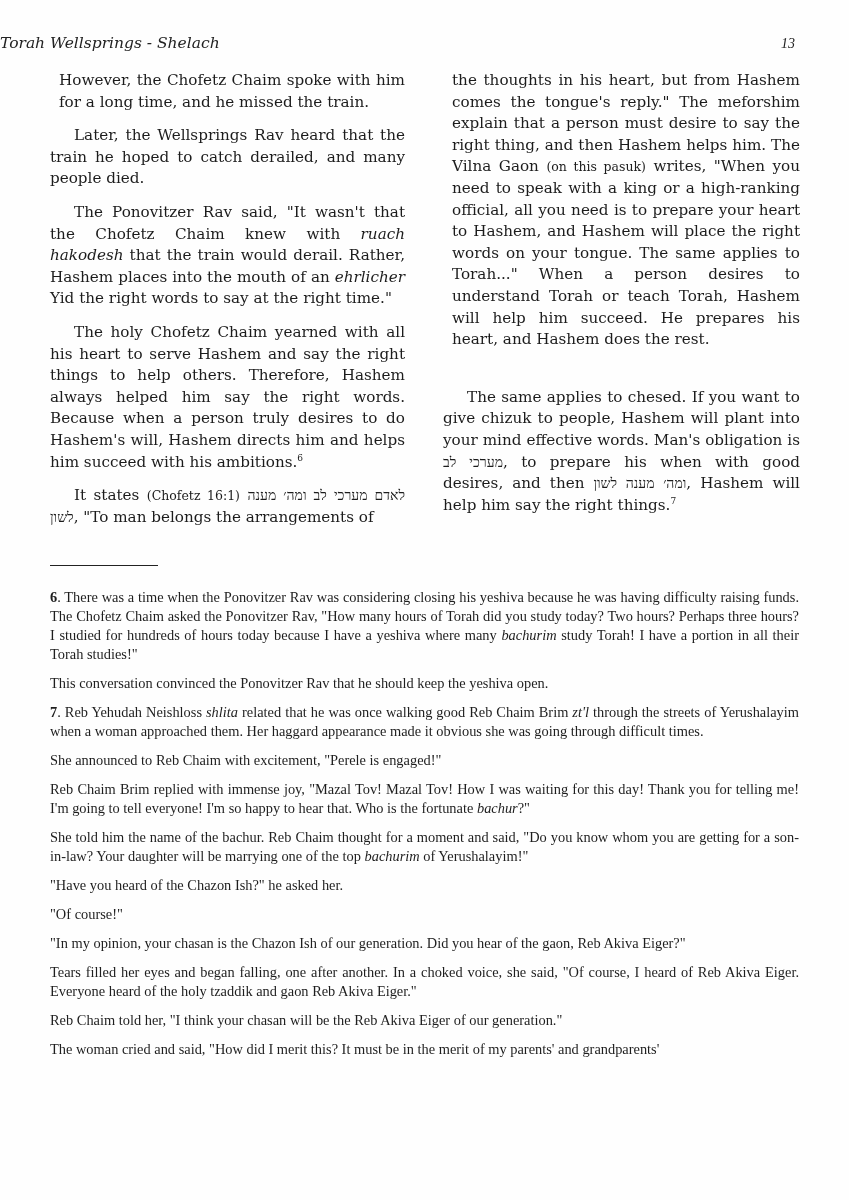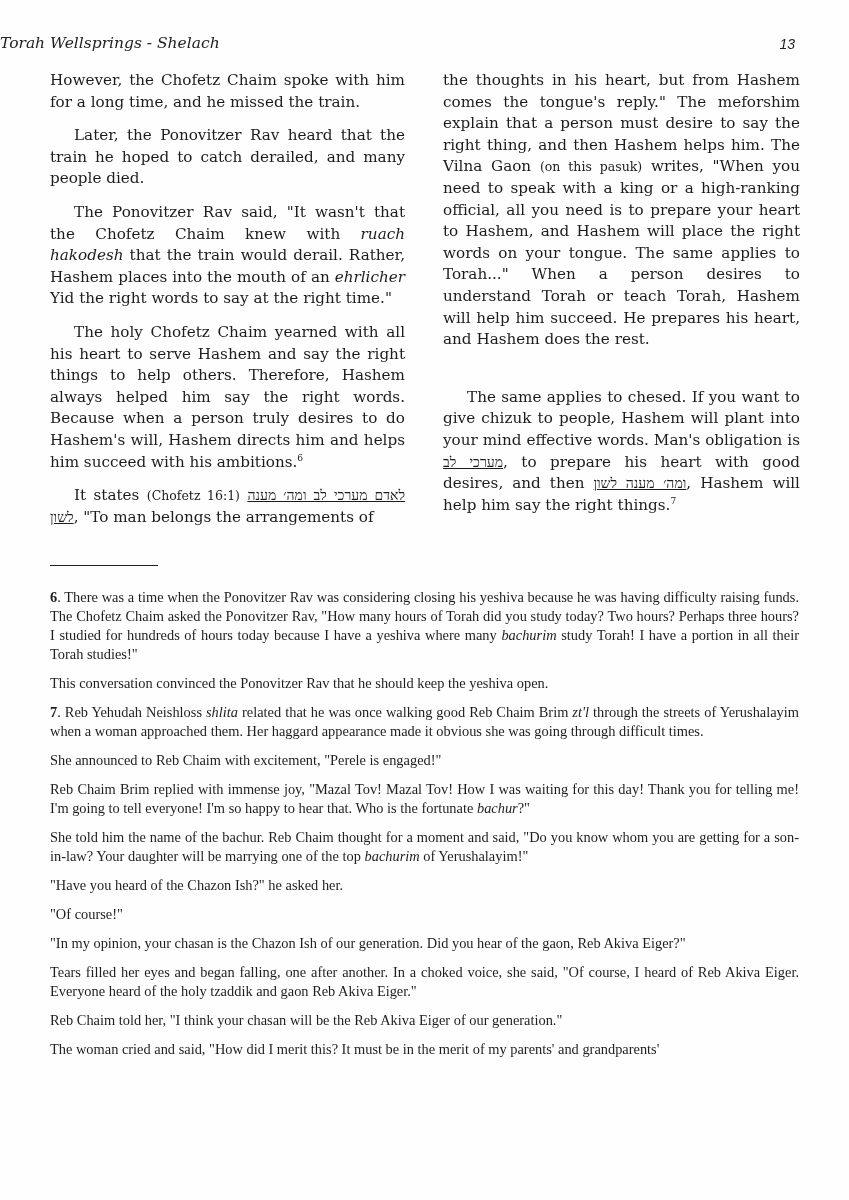"13" .page-number { font-family: Liberation Sans, sans-serif -> Liberation Serif, serif }
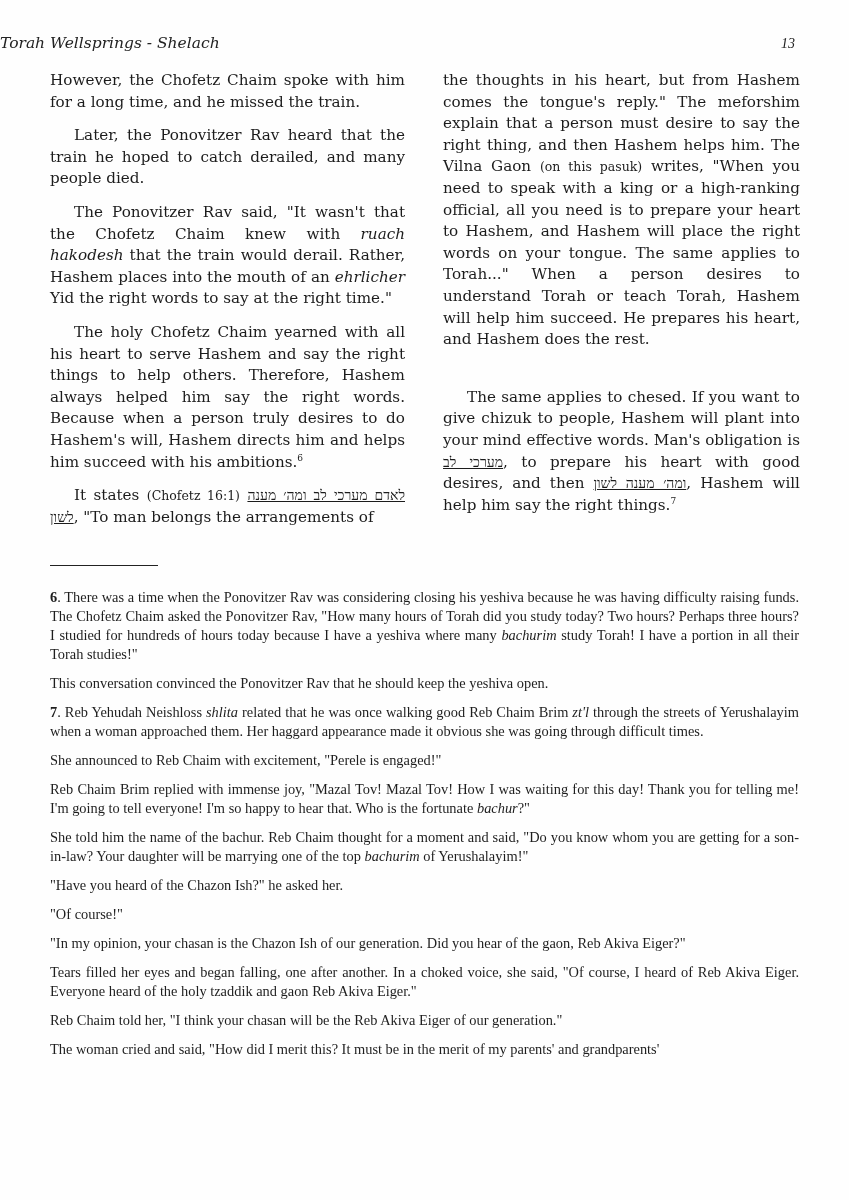"However, the Chofetz Chaim spoke" .col p.noindent { margin-left: none -> 9px }
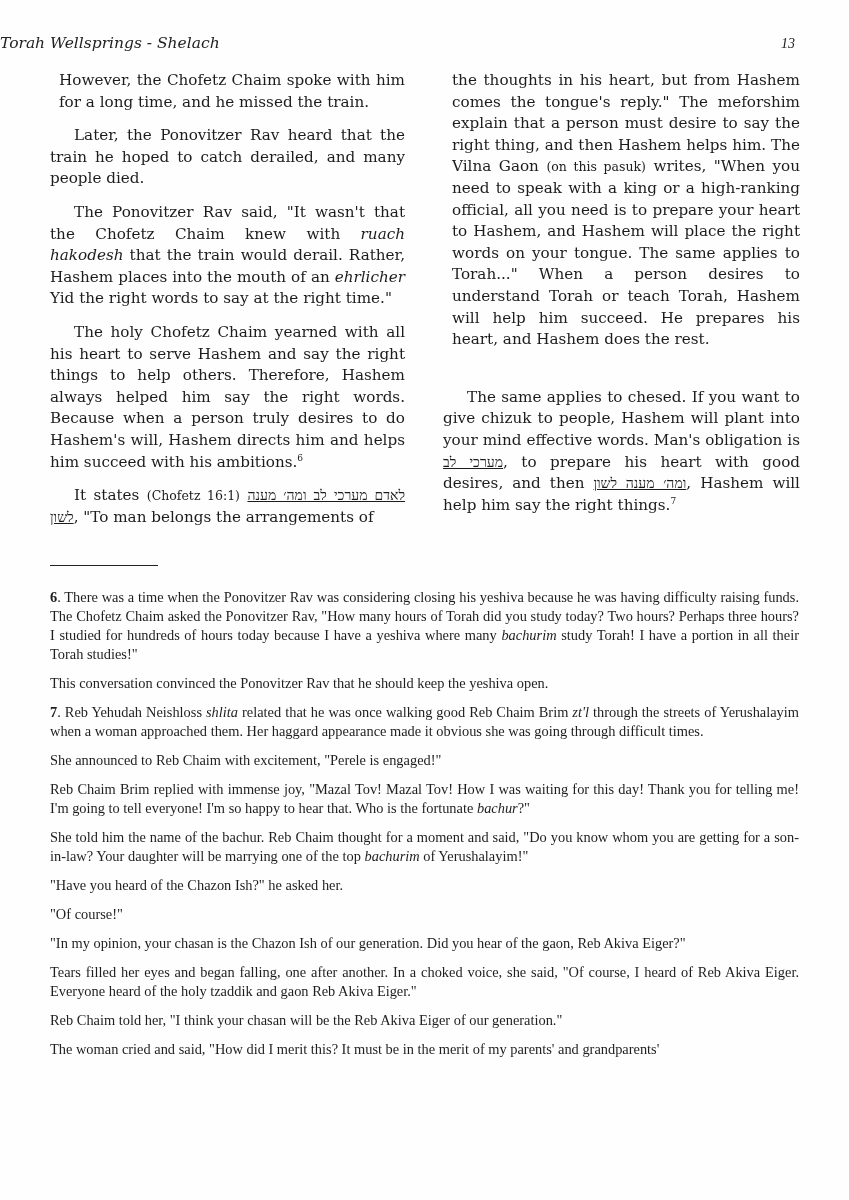"Later, the Ponovitzer Rav heard" p { text: Ponovitzer -> Wellsprings }
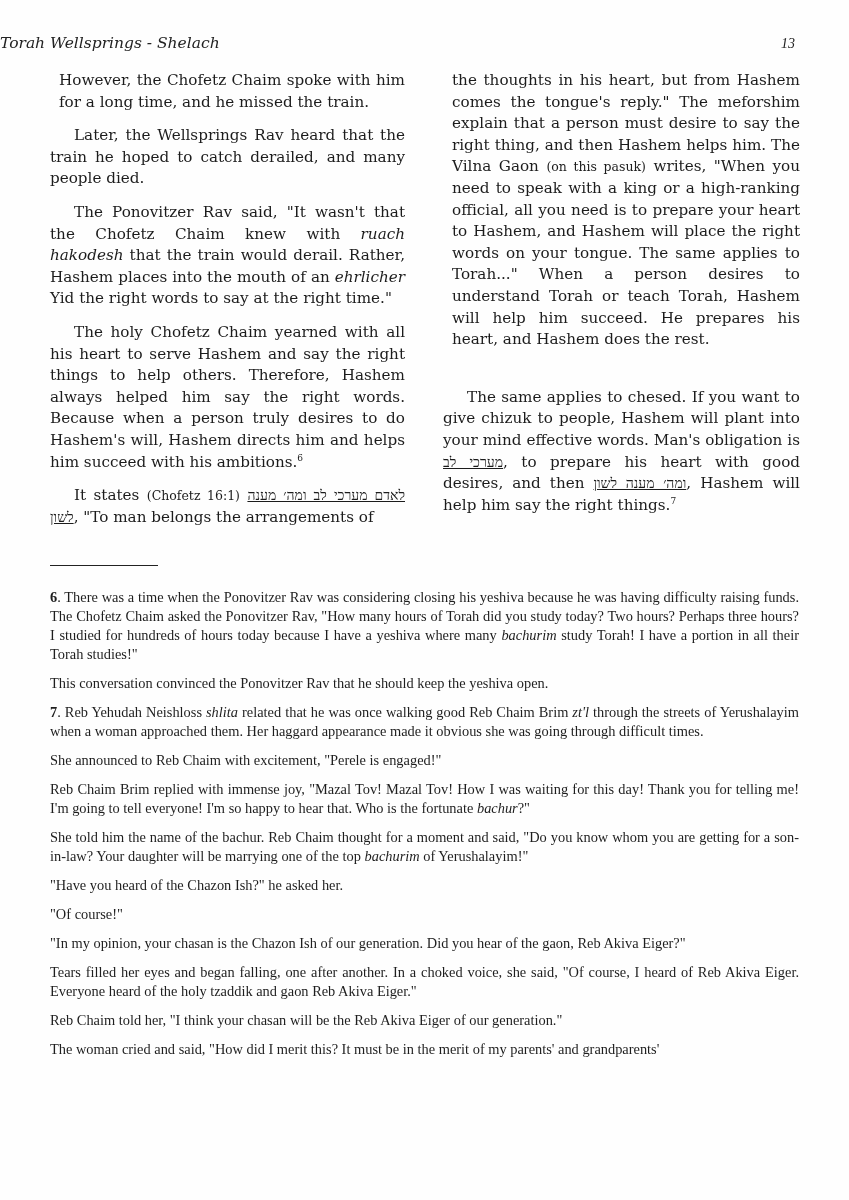"מערכי לב" .col .heb { text-decoration: underline -> none }
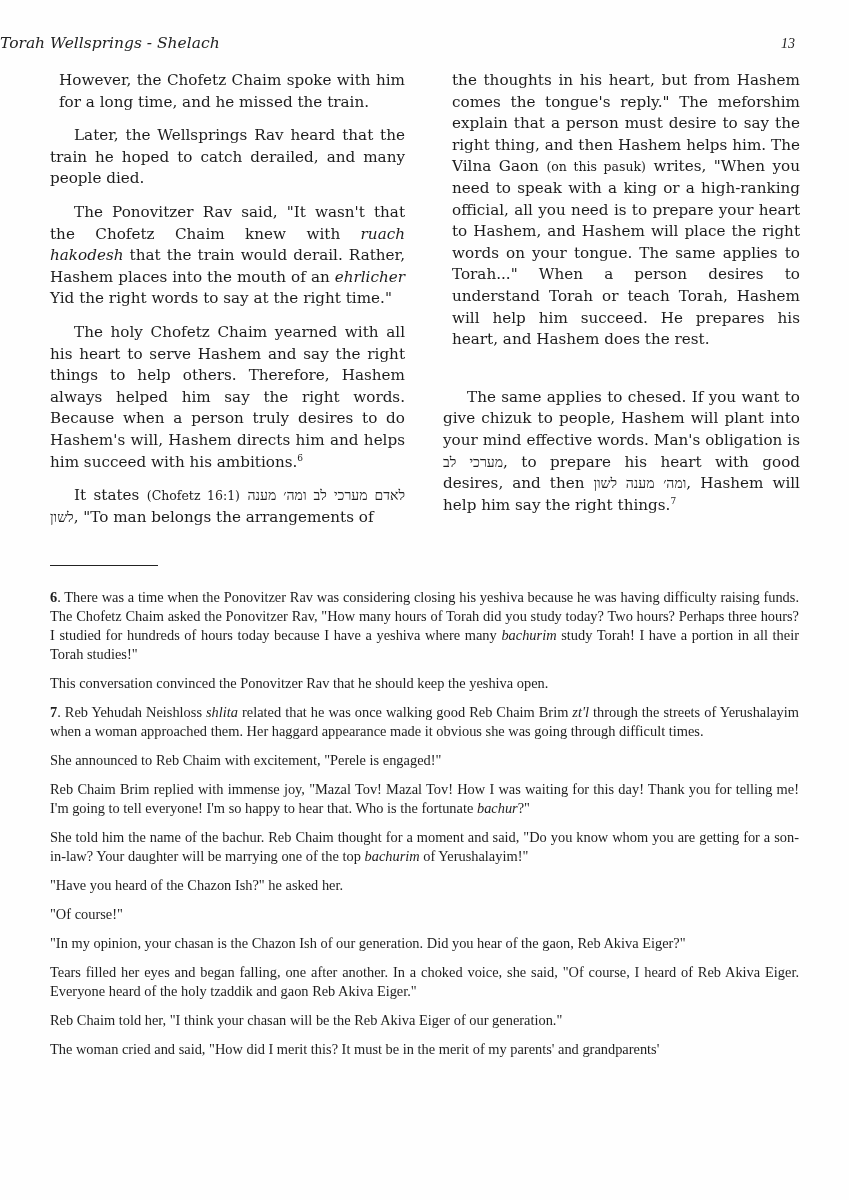", to prepare his heart" span { text: heart -> when }
